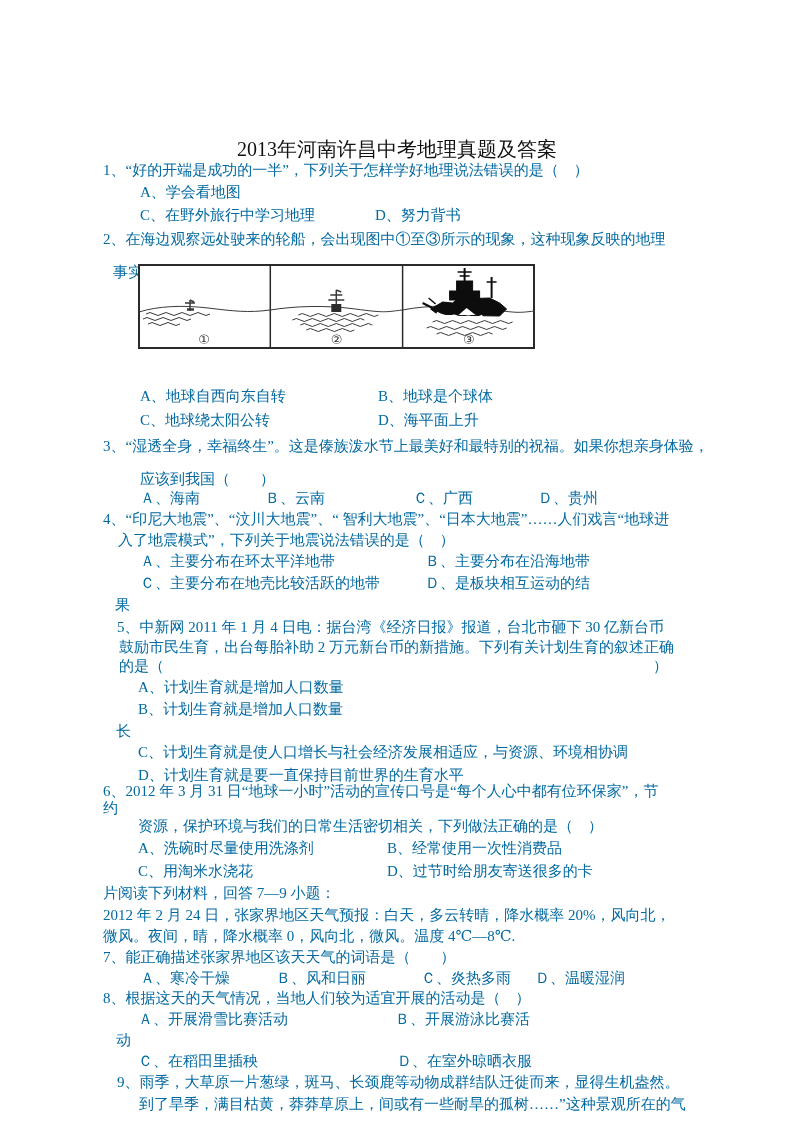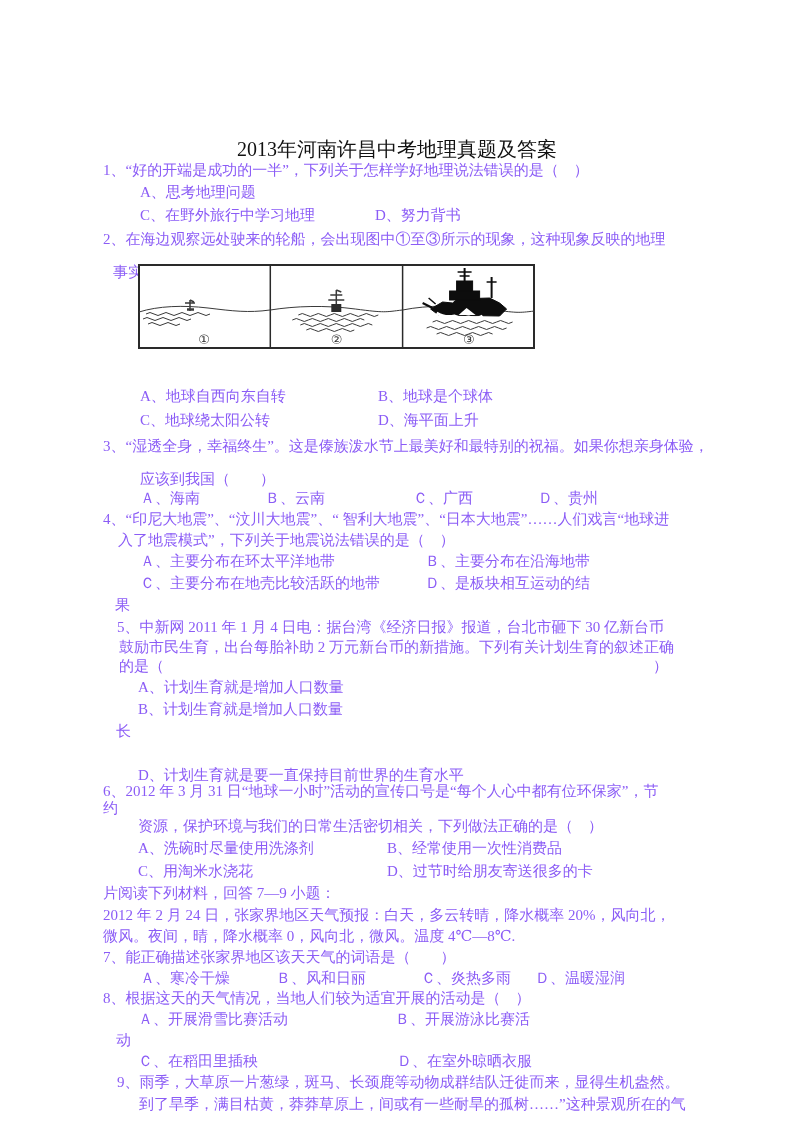"1、“好的开端是成功的一半”，下列关于怎样学好地理说法错误的是（ ）" .ln { color: #8b5cf6 -> #0369a1 }
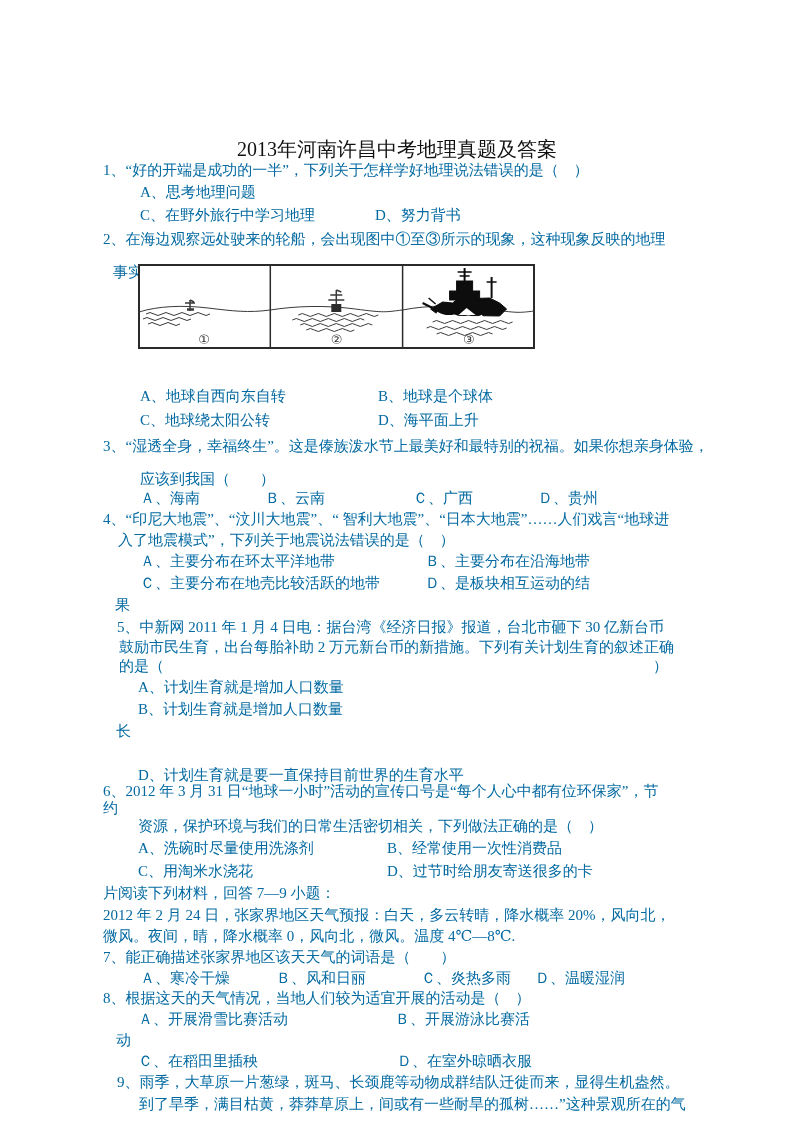"A、思考地理问题" div.ln { text: 思考地理问题 -> 学会看地图 }
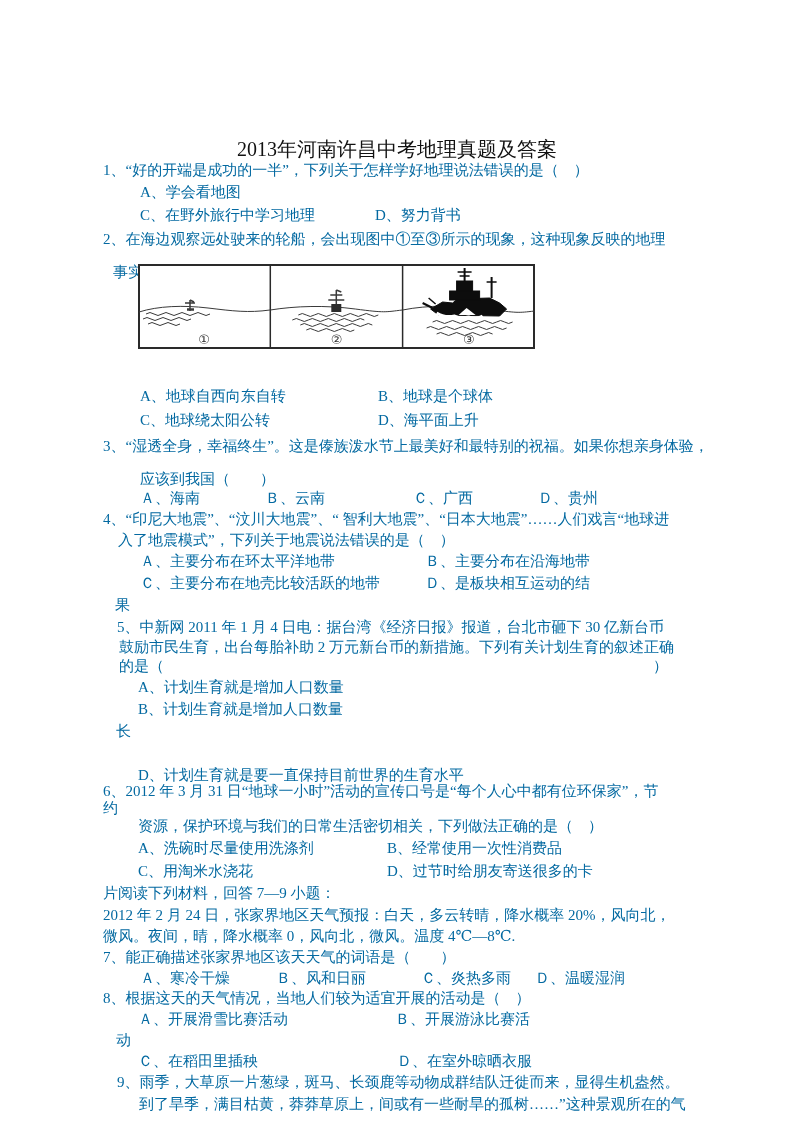"C、计划生育就是使人口增长与社会经济发展相适应，与资源、环境相协调" div.ln { html: none -> <div>C、计划生育就是使人口增长与社会经济发展相适应，与资源、环境相协调</div> }
